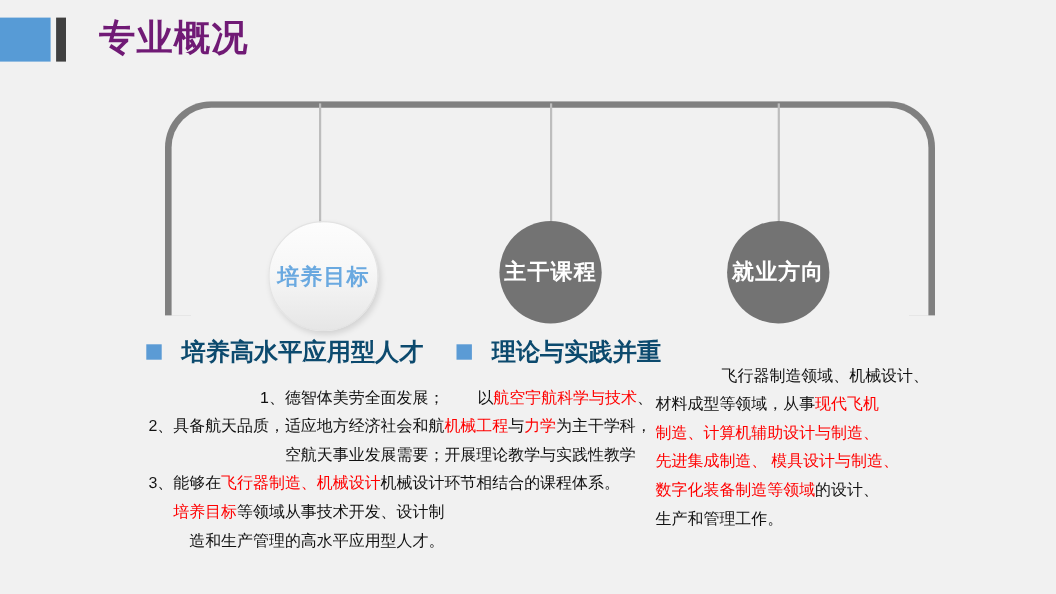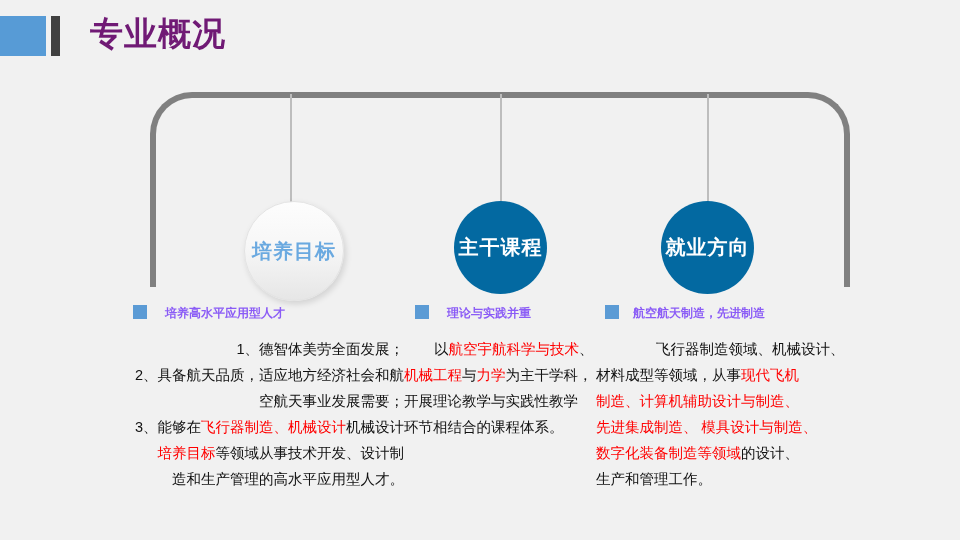"主干课程" .circle-blue { background: #0369a1 -> #737373 }
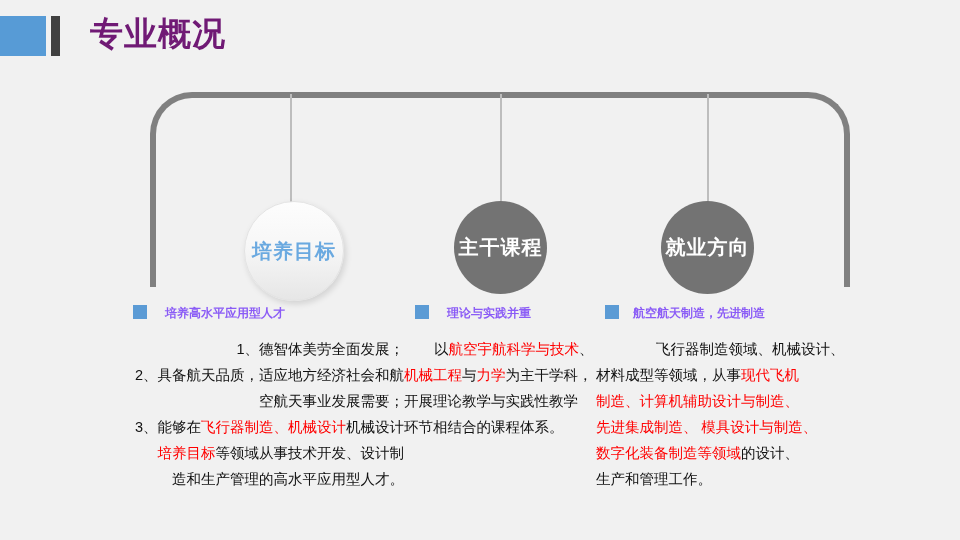"培养高水平应用型人才" .headline { align-items: none -> center; color: #8b5cf6 -> #0c4a6e; font-size: 12px -> 22px }
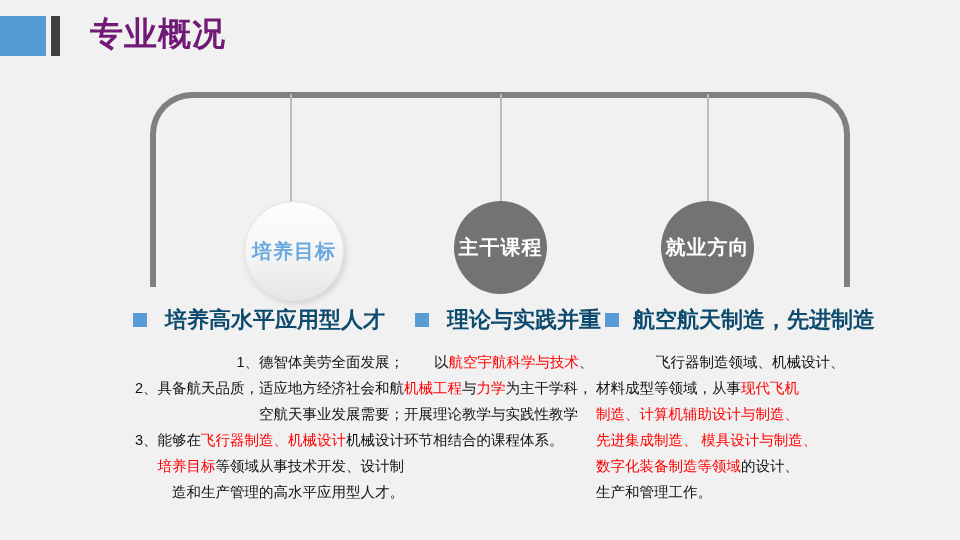"航空航天制造，先进制造" div.headline { html: <div> <span></span> <span>航空航天制造，先进制造</span> </div> -> none }
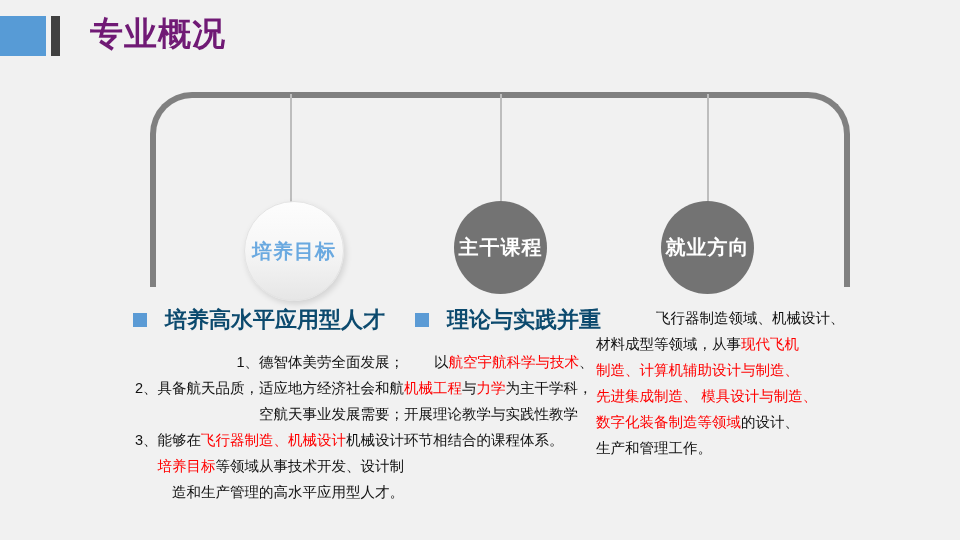"飞行器制造领域、机械设计、" span.para { margin-top: none -> 24px }
